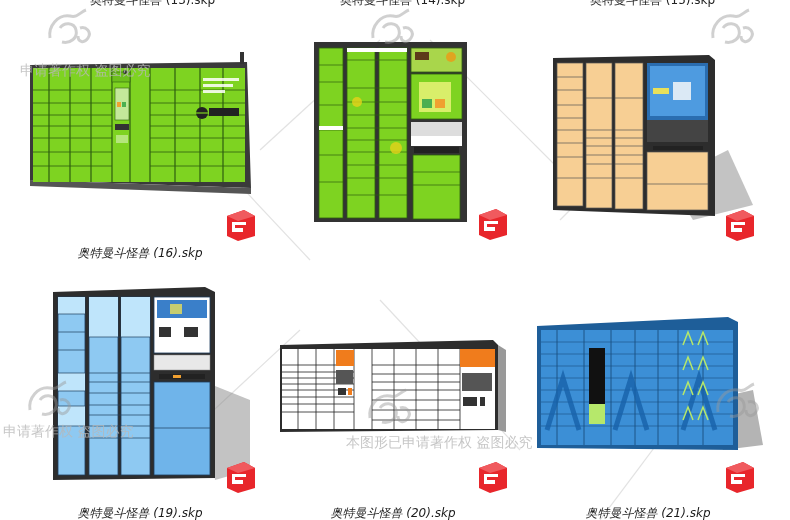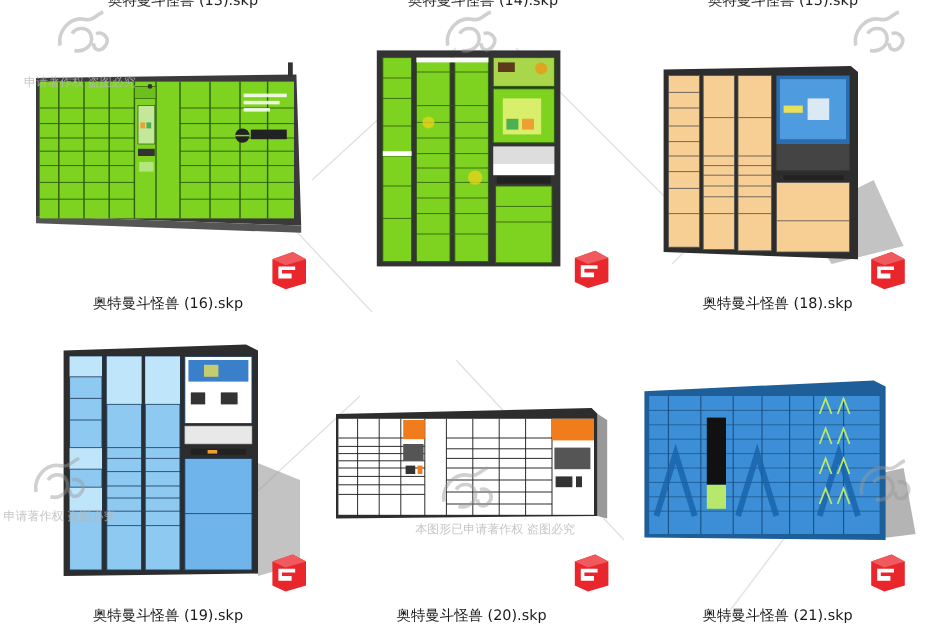"申请著作权 盗图必究" .wm { font-size: 10px -> 14px }
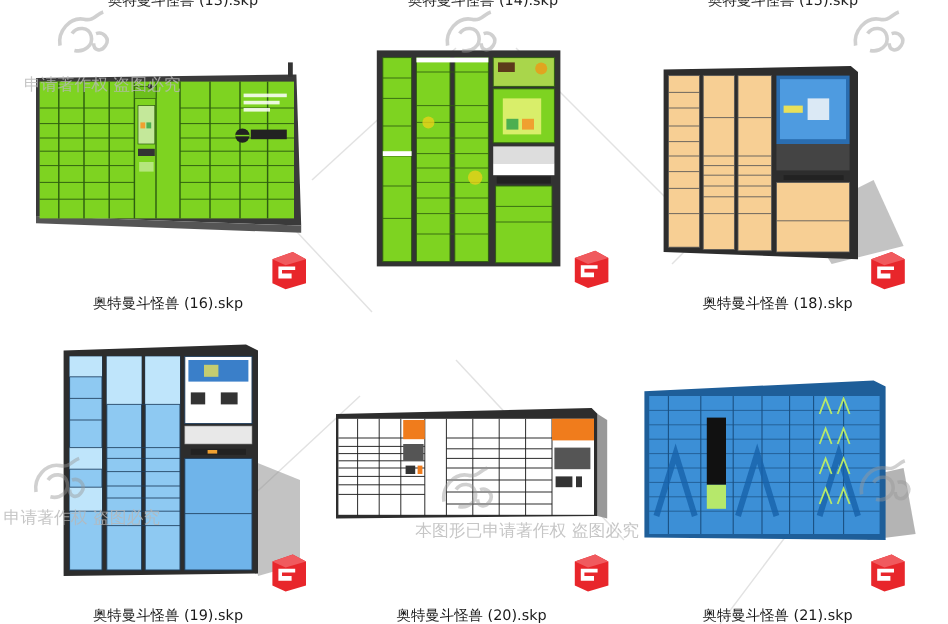"奥特曼斗怪兽 (16).skp" .caption { font-style: none -> italic }
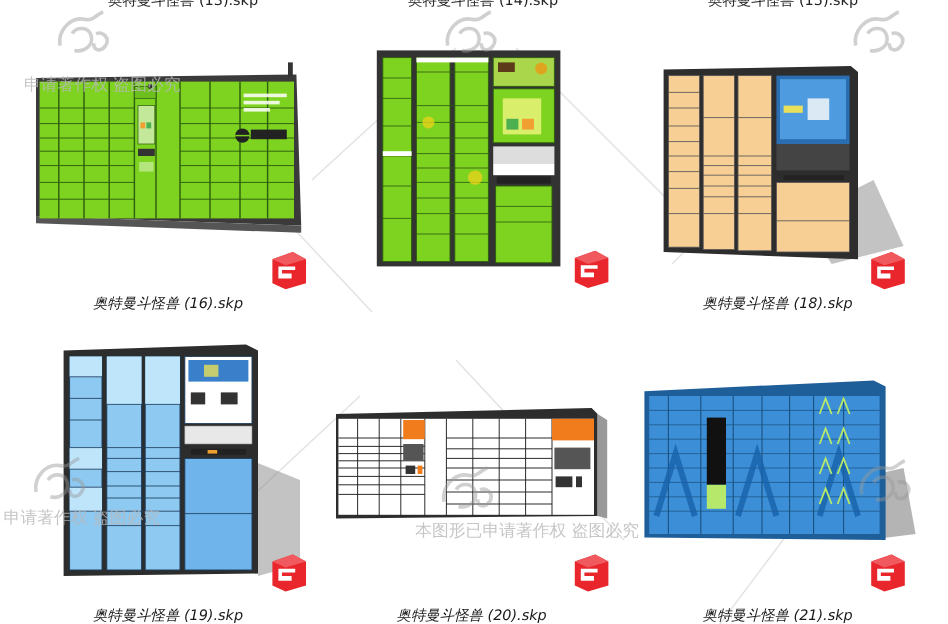"奥特曼斗怪兽 (18).skp" span.caption { html: <span>奥特曼斗怪兽 (18).skp</span> -> none }
